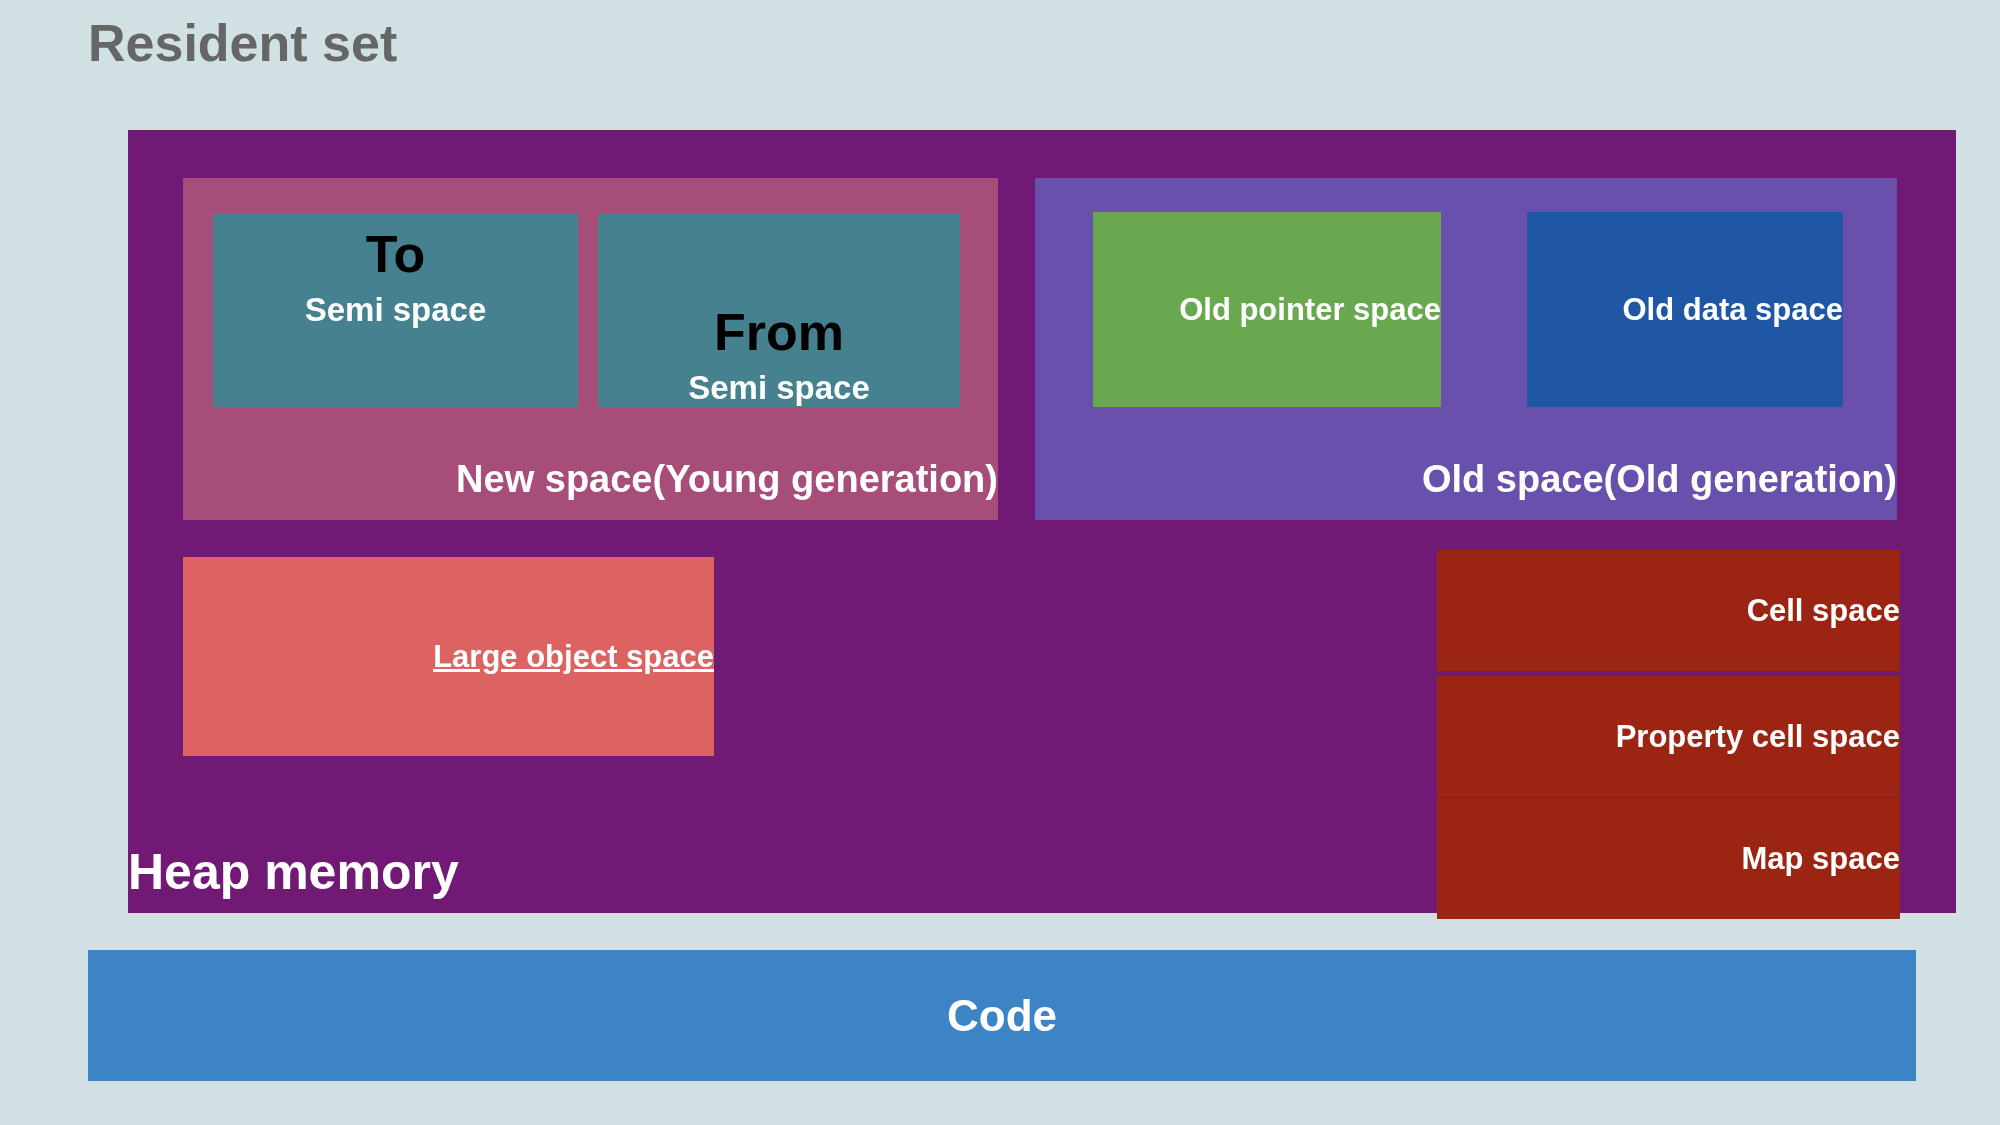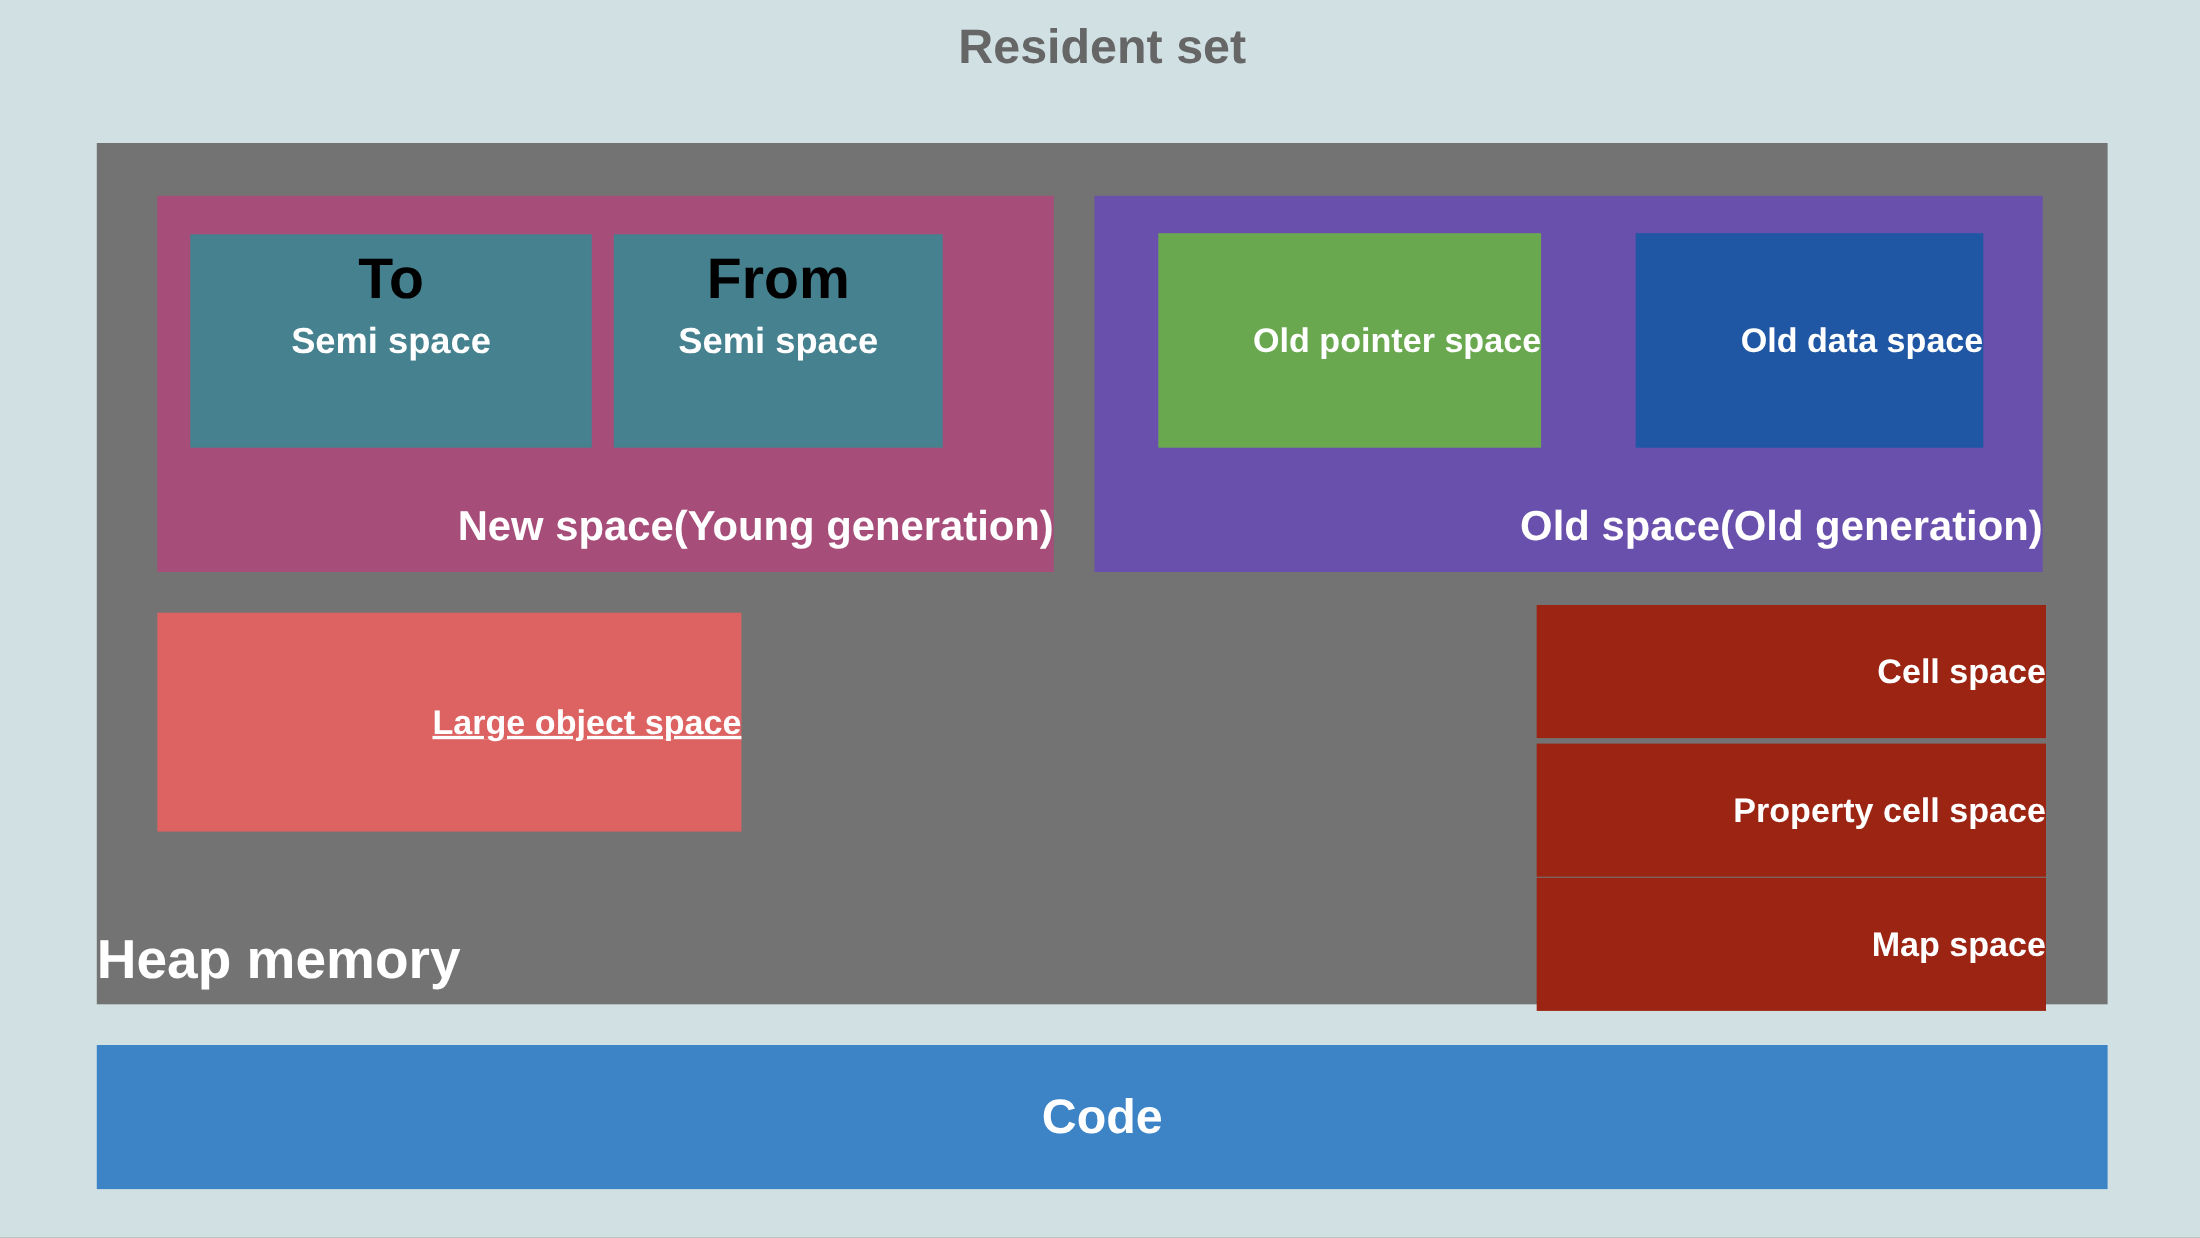"Resident set" .diagram-title { font-size: 44px -> 52px; text-align: center -> none }
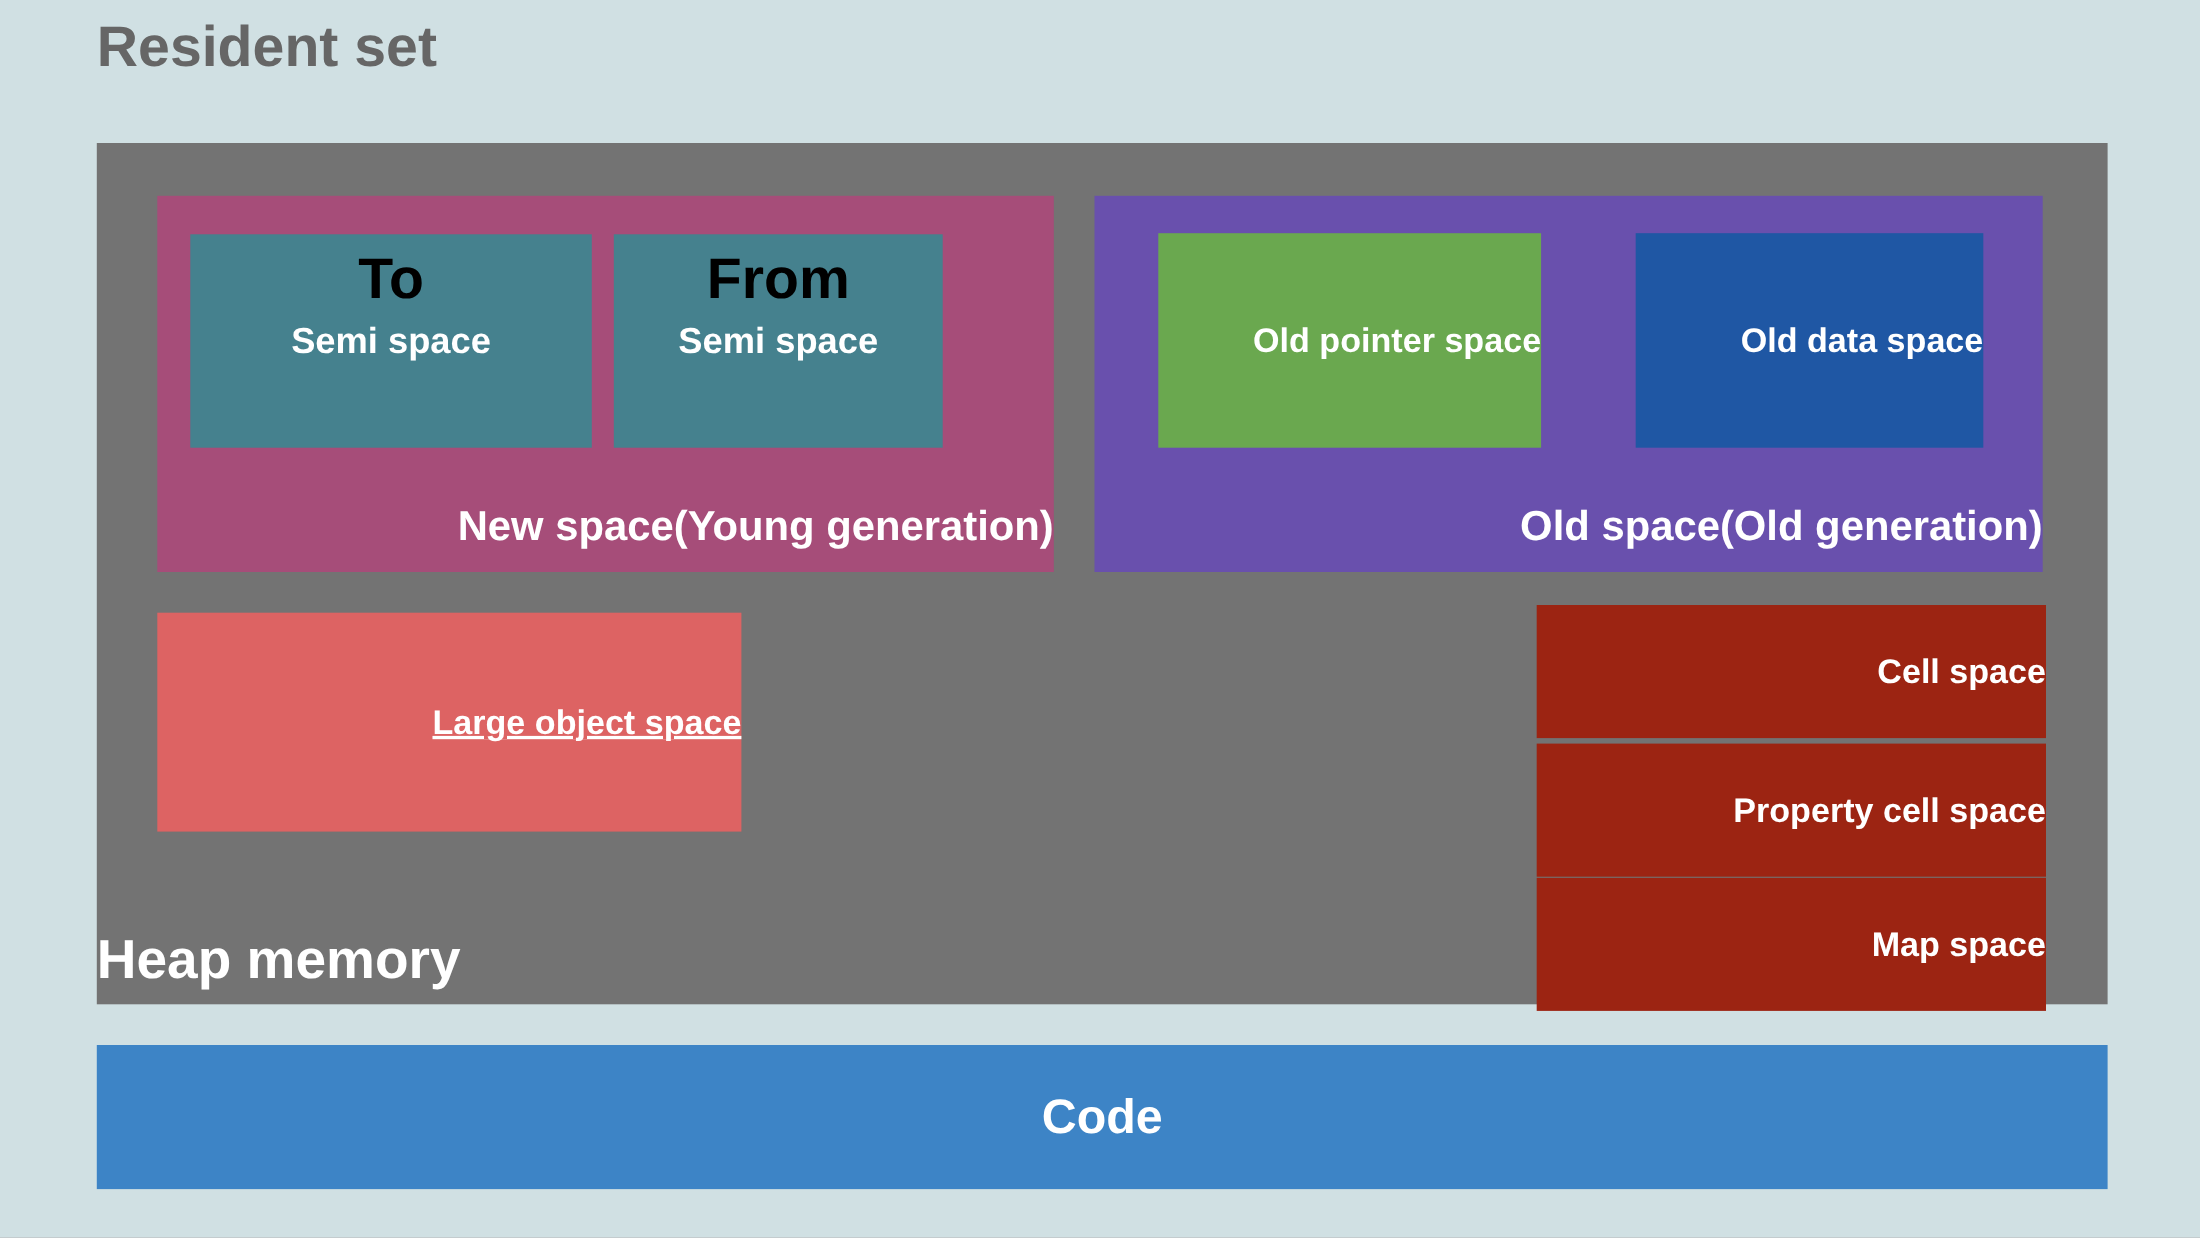"To" div.abs { background-color: #737373 -> #701a75; margin-left: none -> 40px }
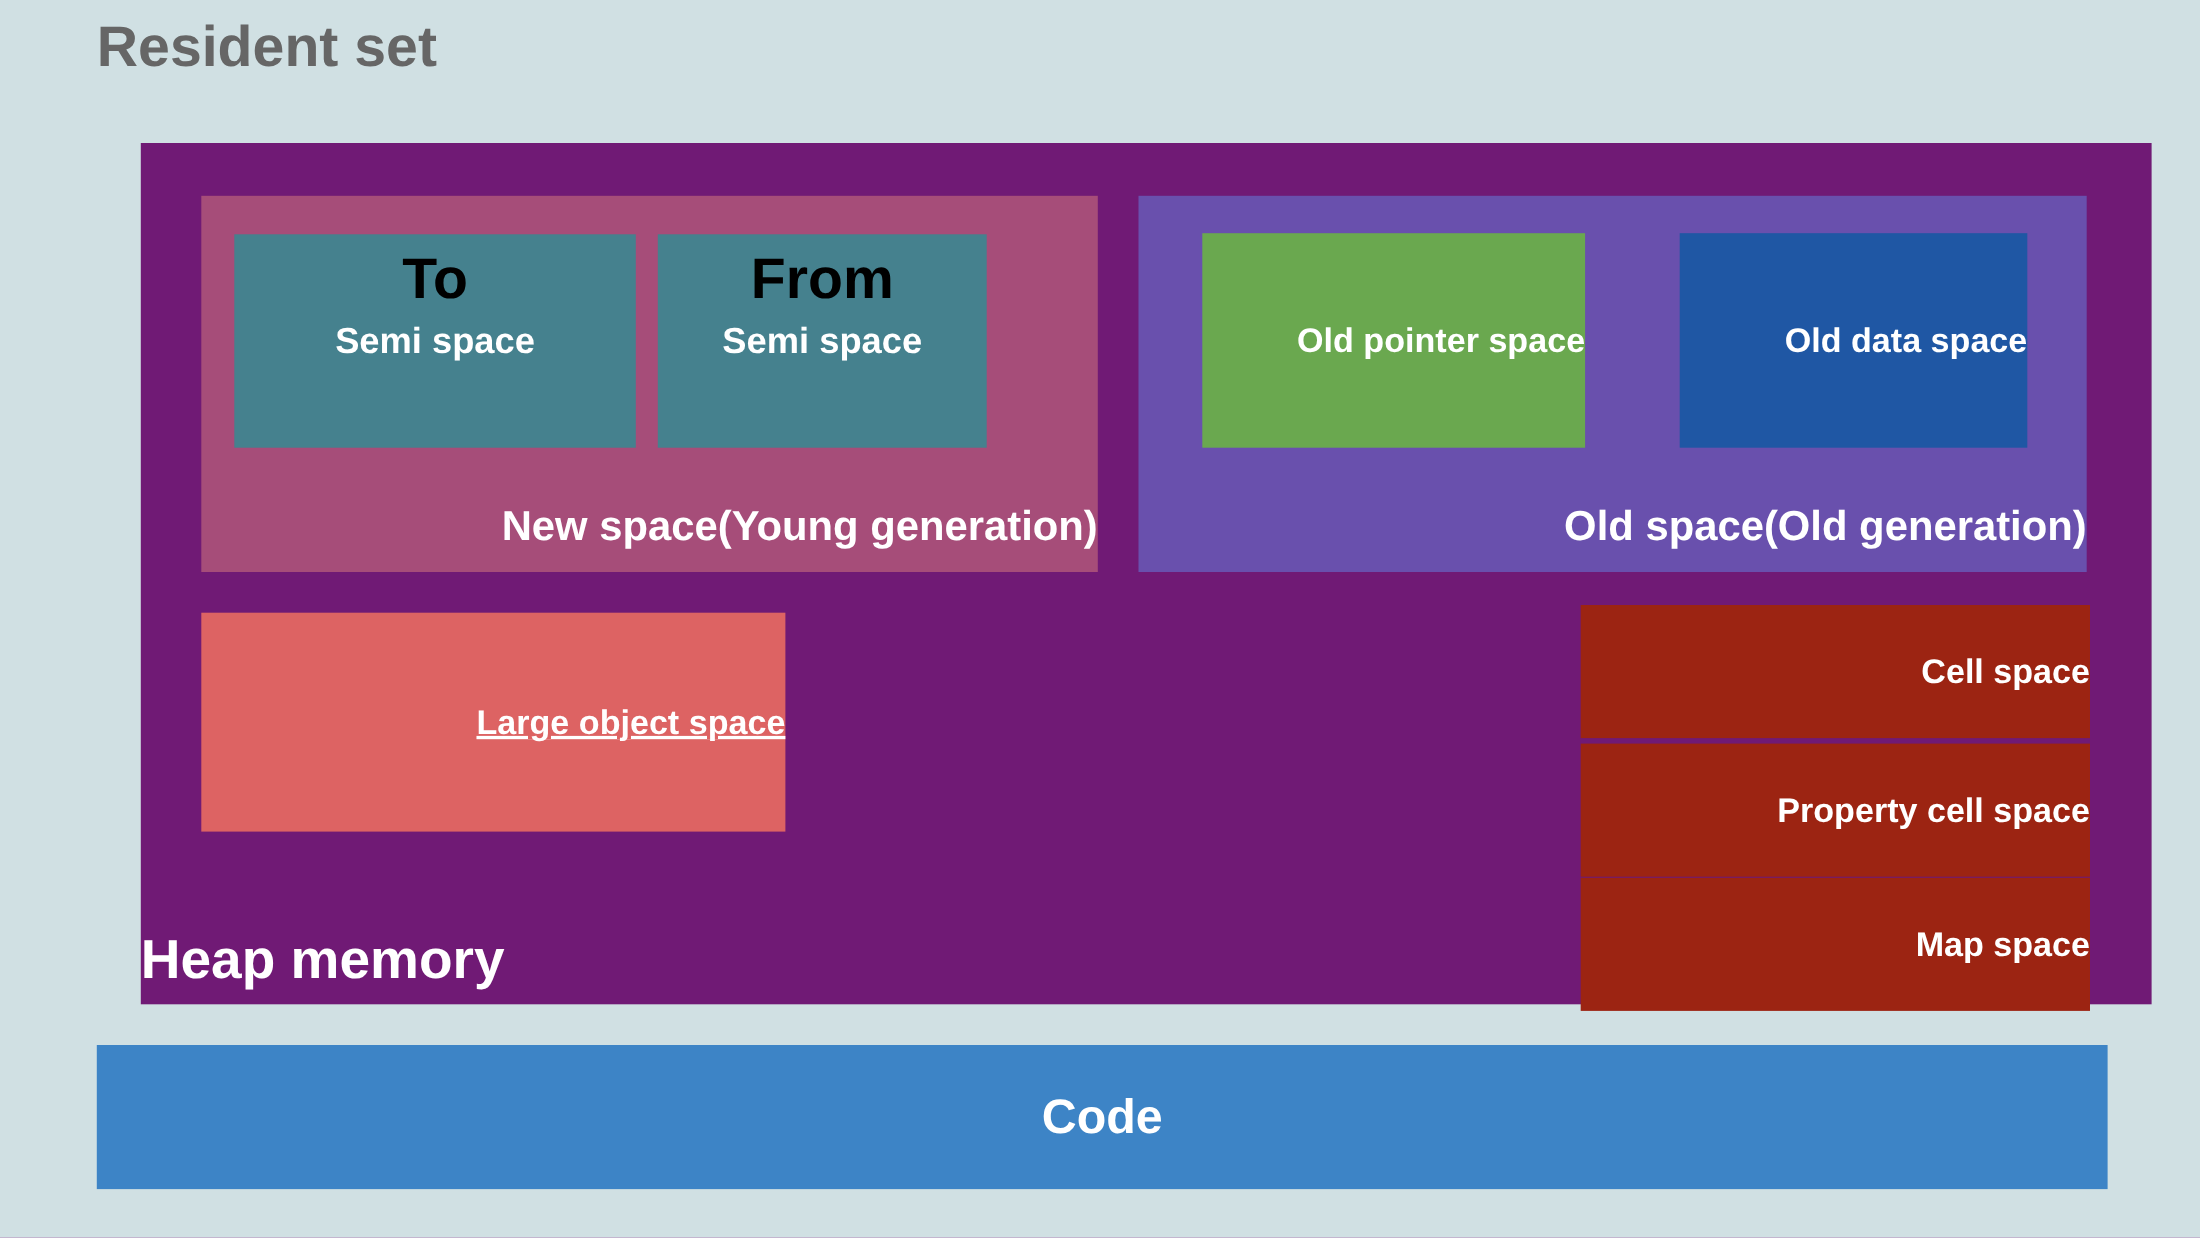"From" .semi-from { justify-content: none -> flex-end; width: 299px -> 362px }
